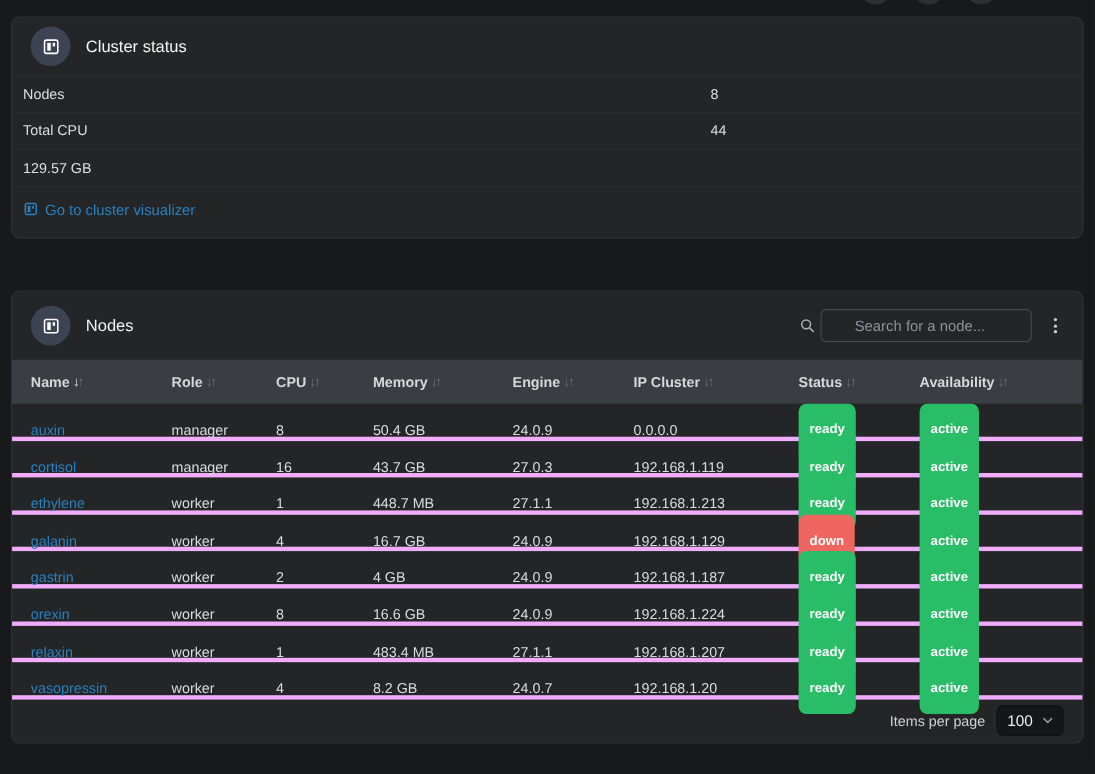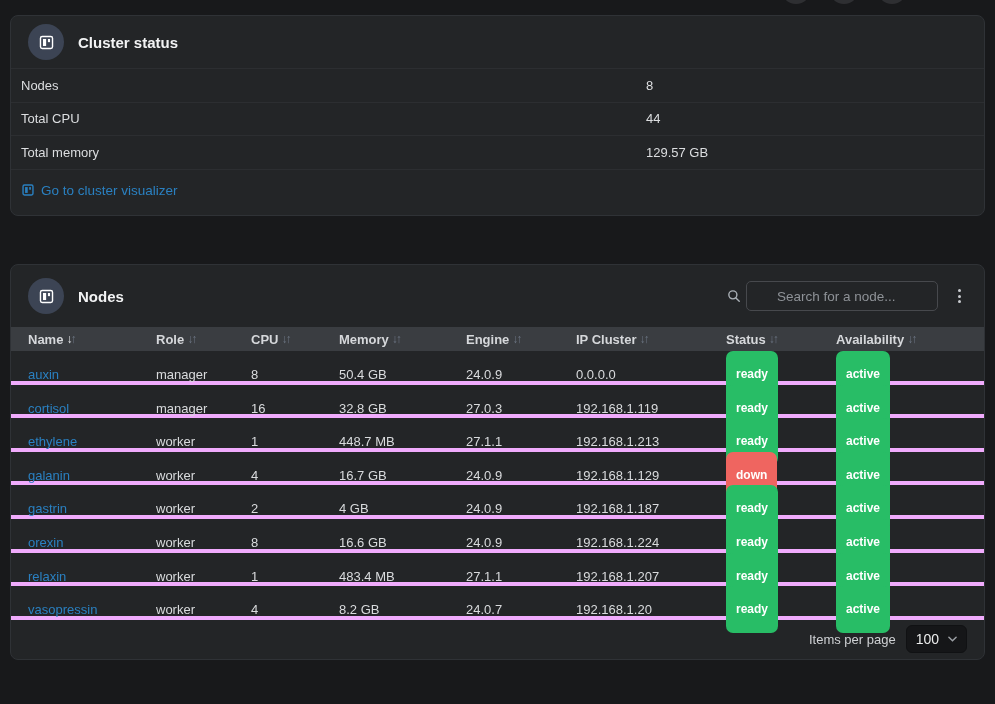"Cluster status" .w-title { font-weight: 700 -> 400 }
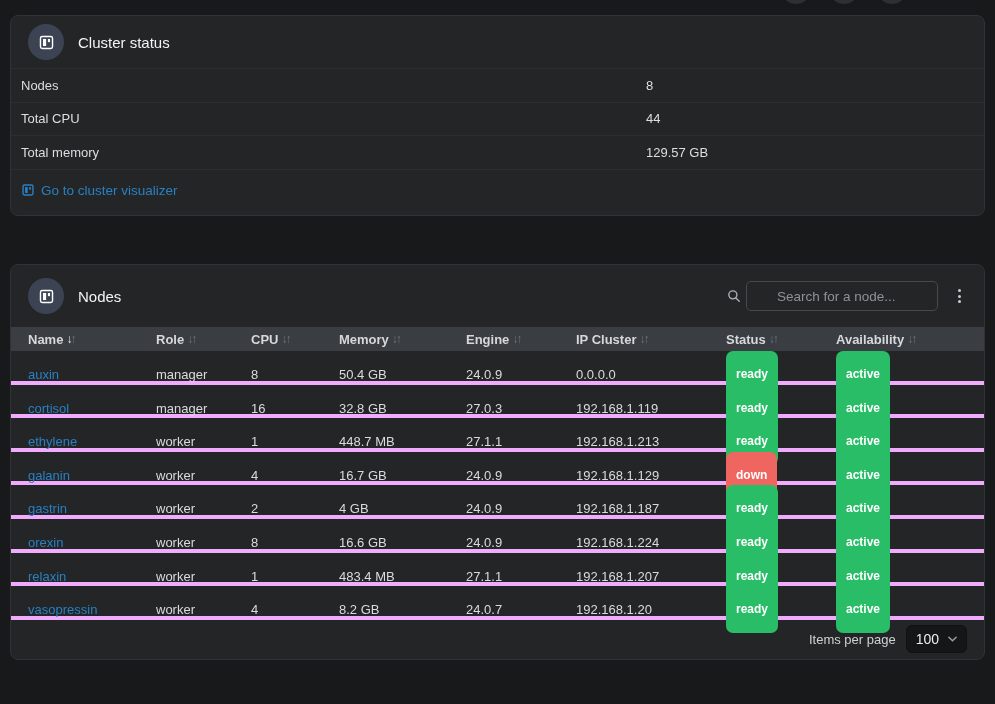"Total memory" div.cs-label { html: <div>Total memory</div> -> none }
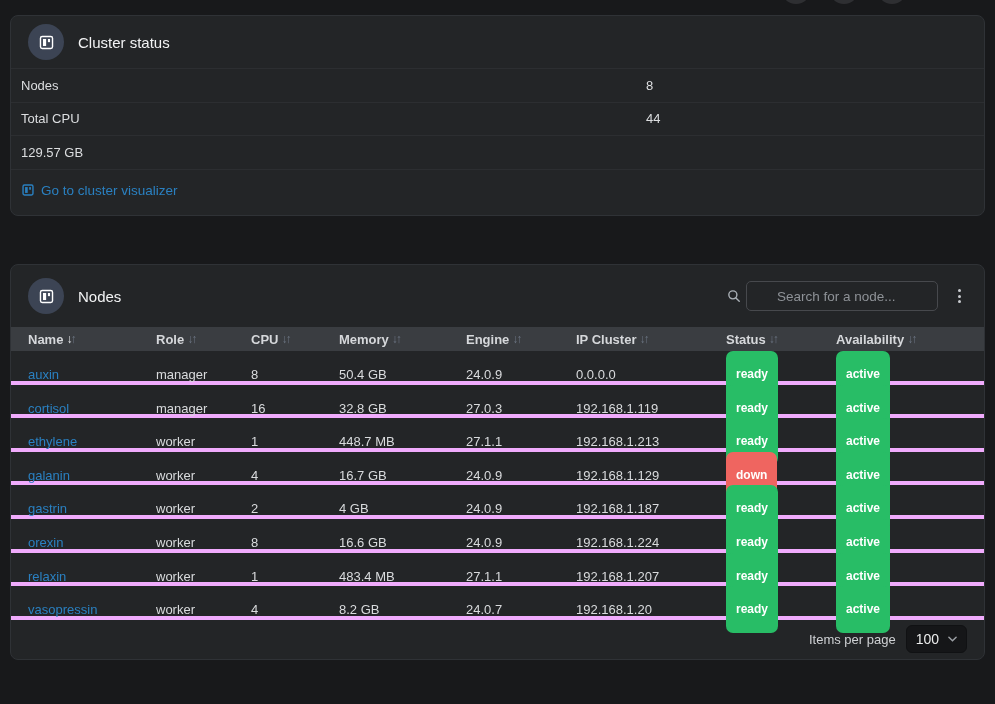"Name" .nt-header { height: 24px -> 40px }
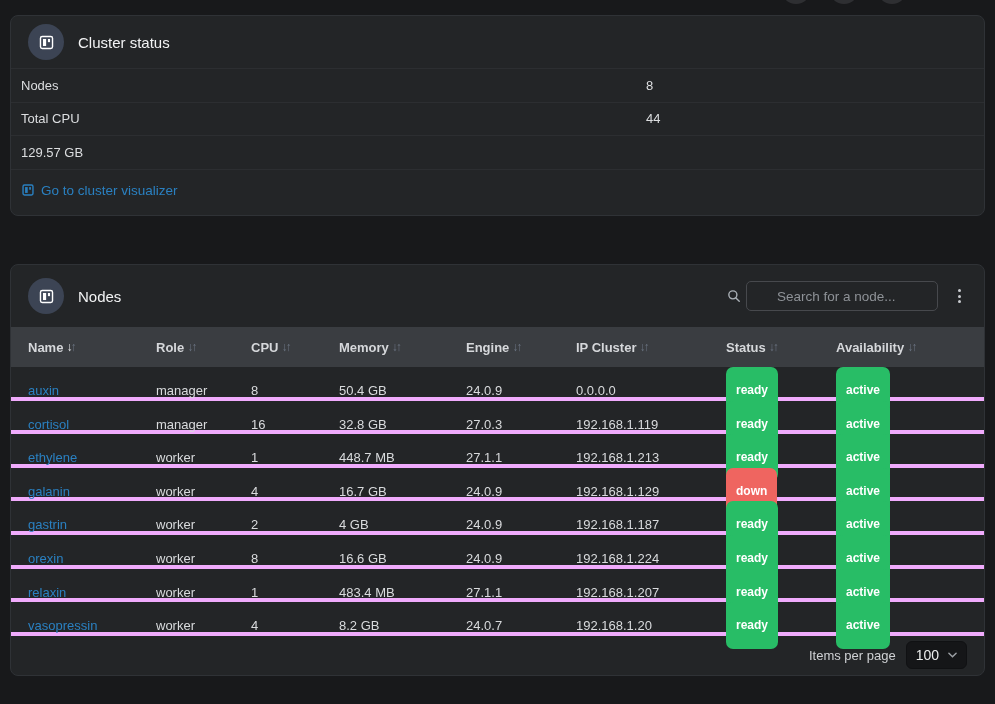"32.8 GB" div.c-memory { text: 32.8 -> 43.7 }
